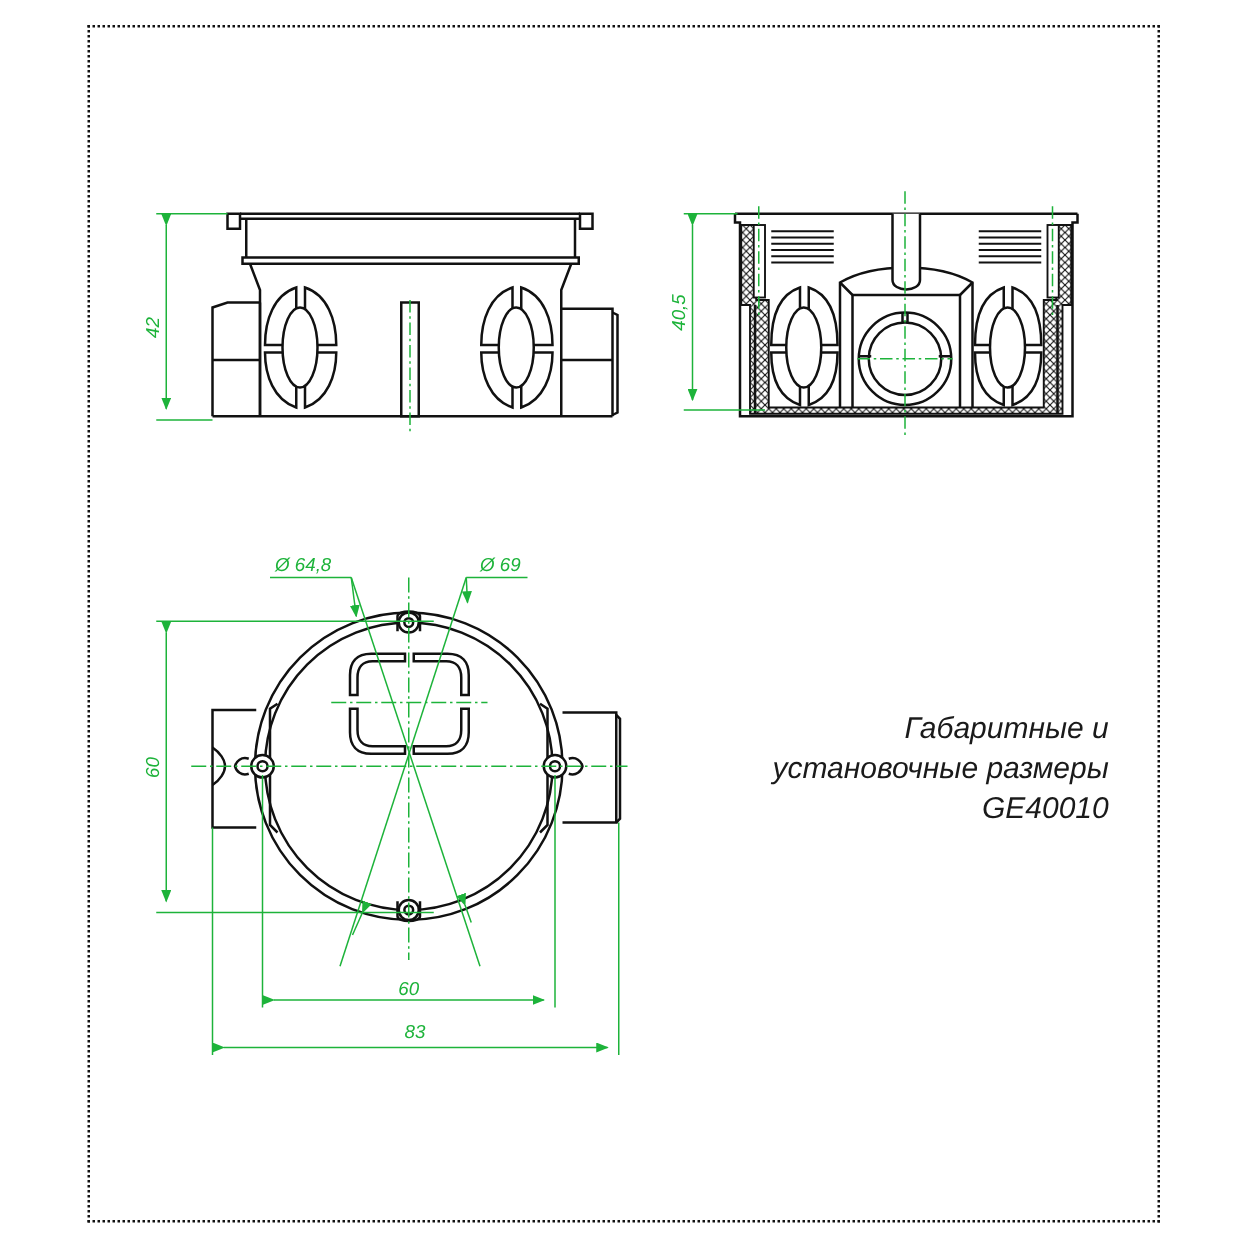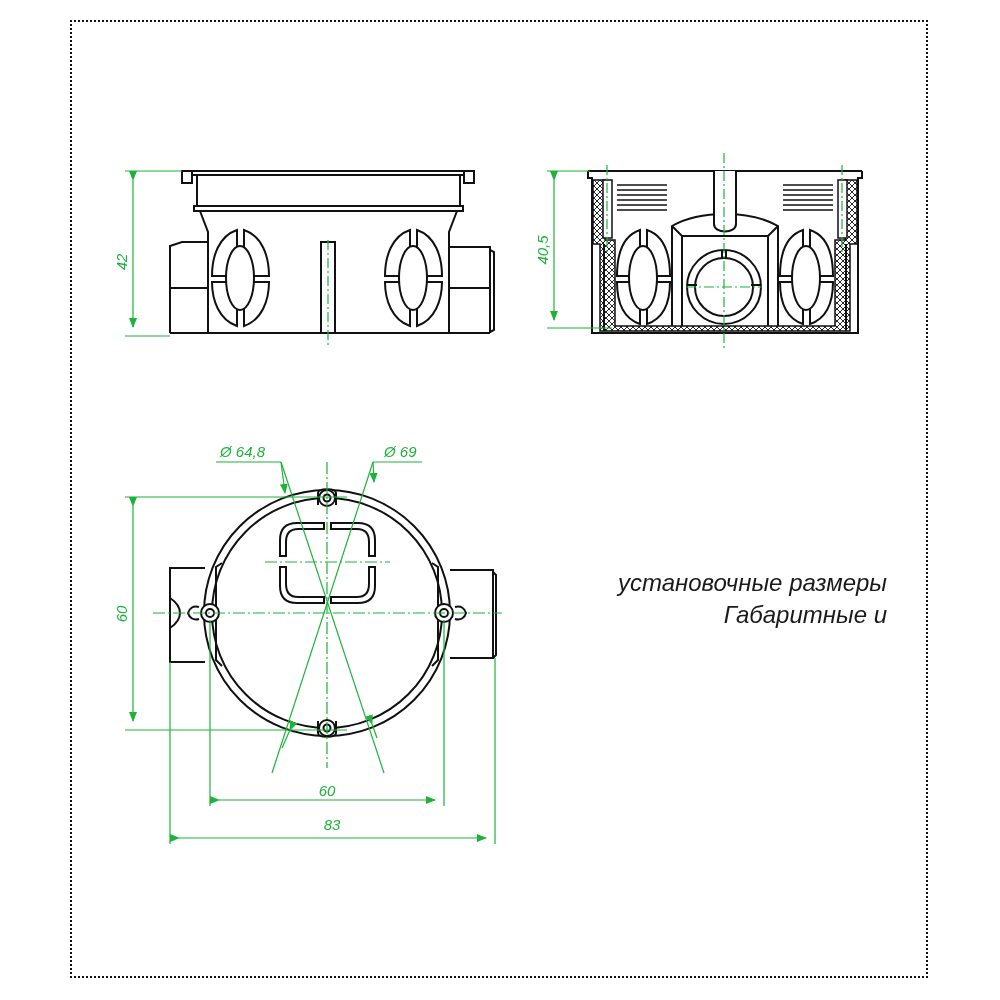"установочные размеры" div { order: before "Габаритные и" -> after "Габаритные и" }
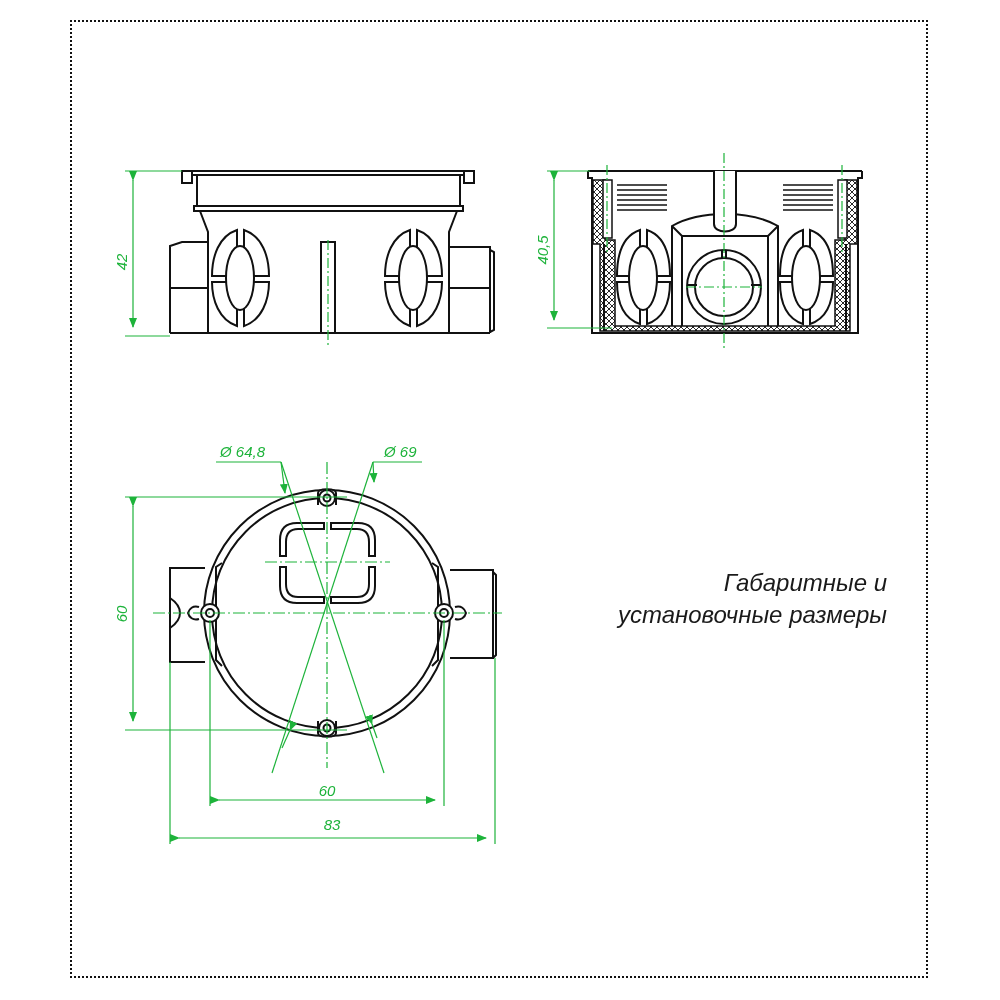"GE40010" div { html: none -> <div>GE40010</div> }
